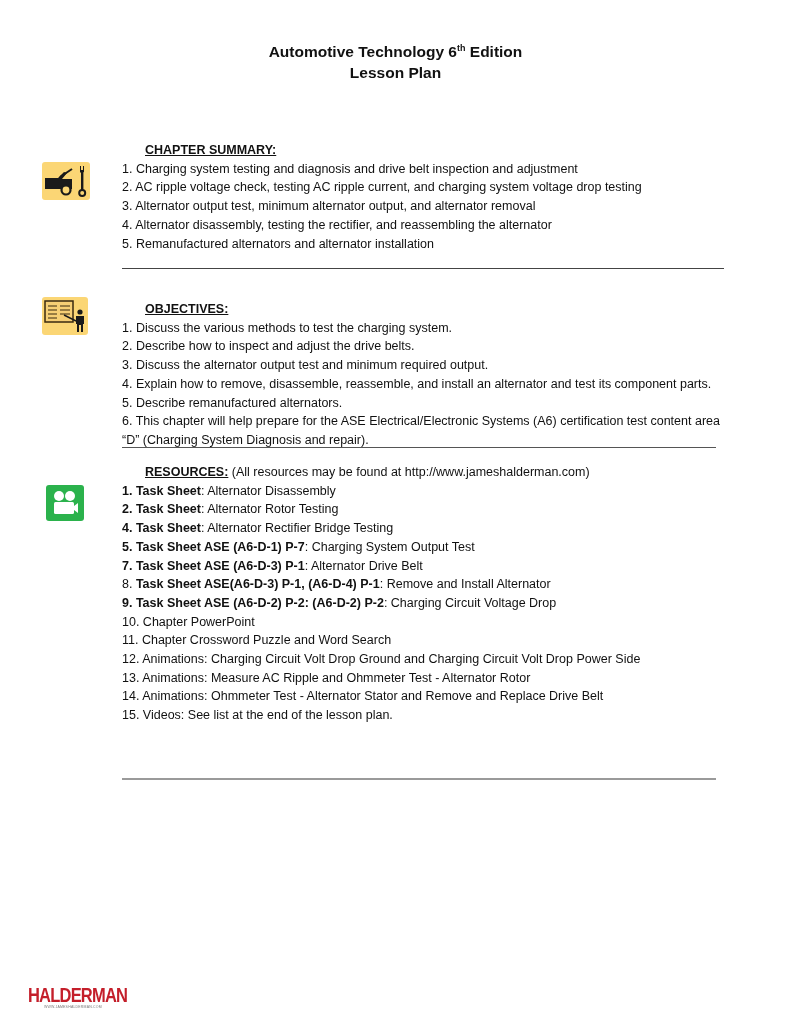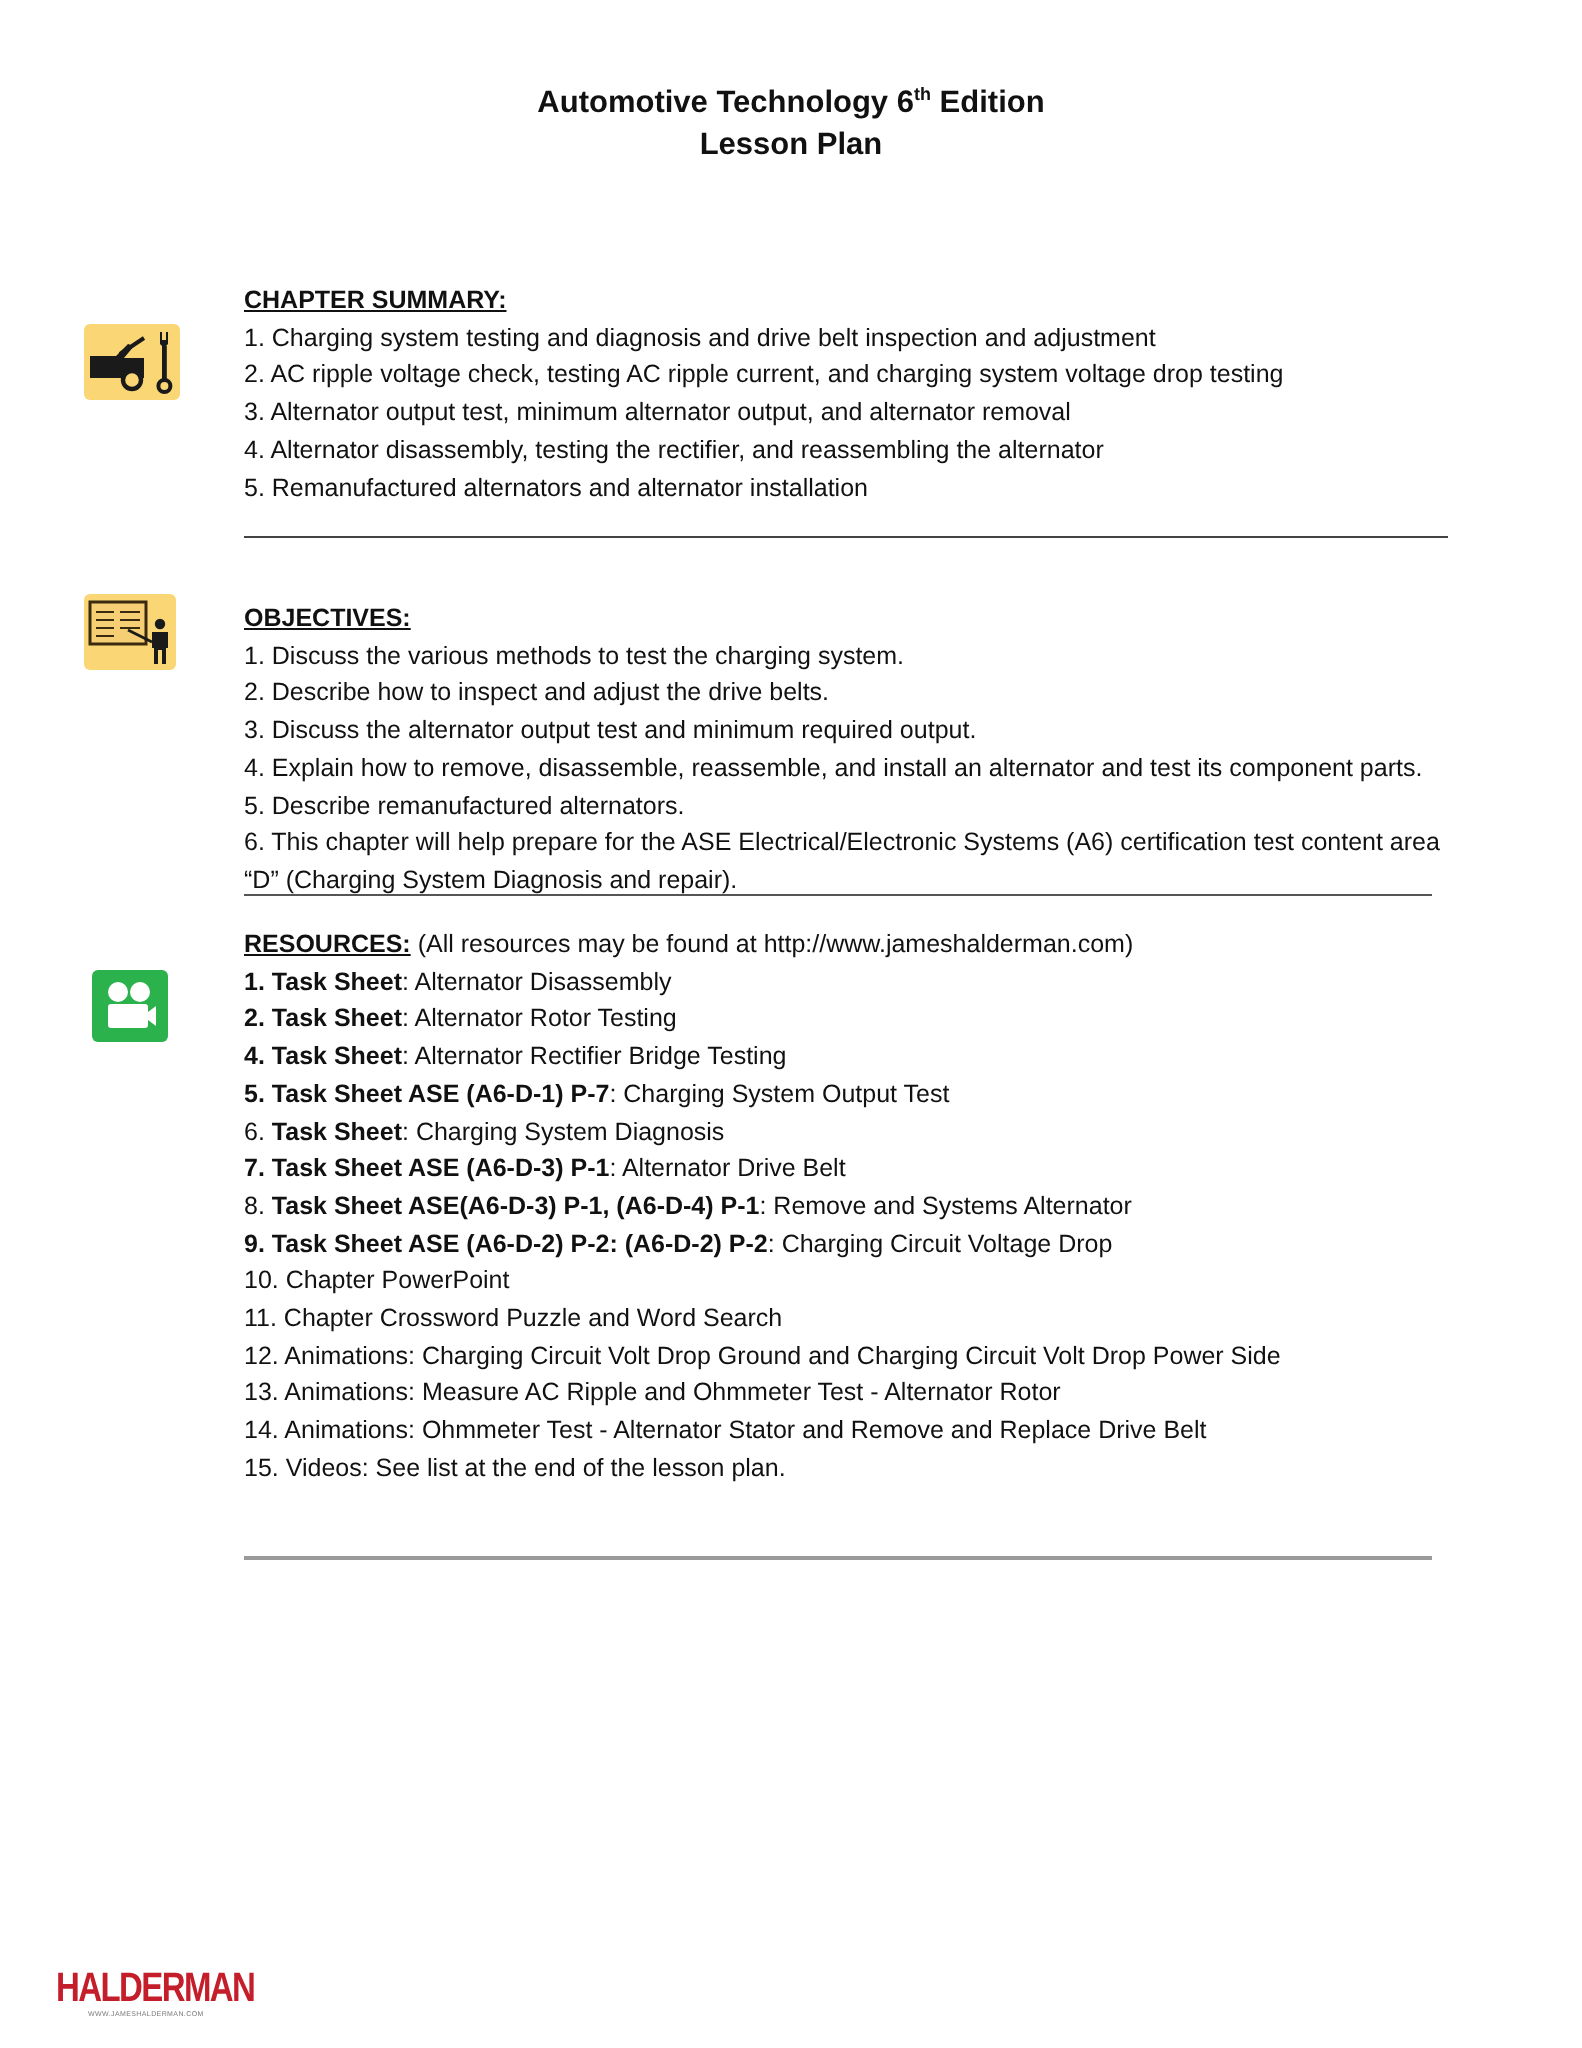"CHAPTER SUMMARY:" .heading { margin-left: none -> 23px }
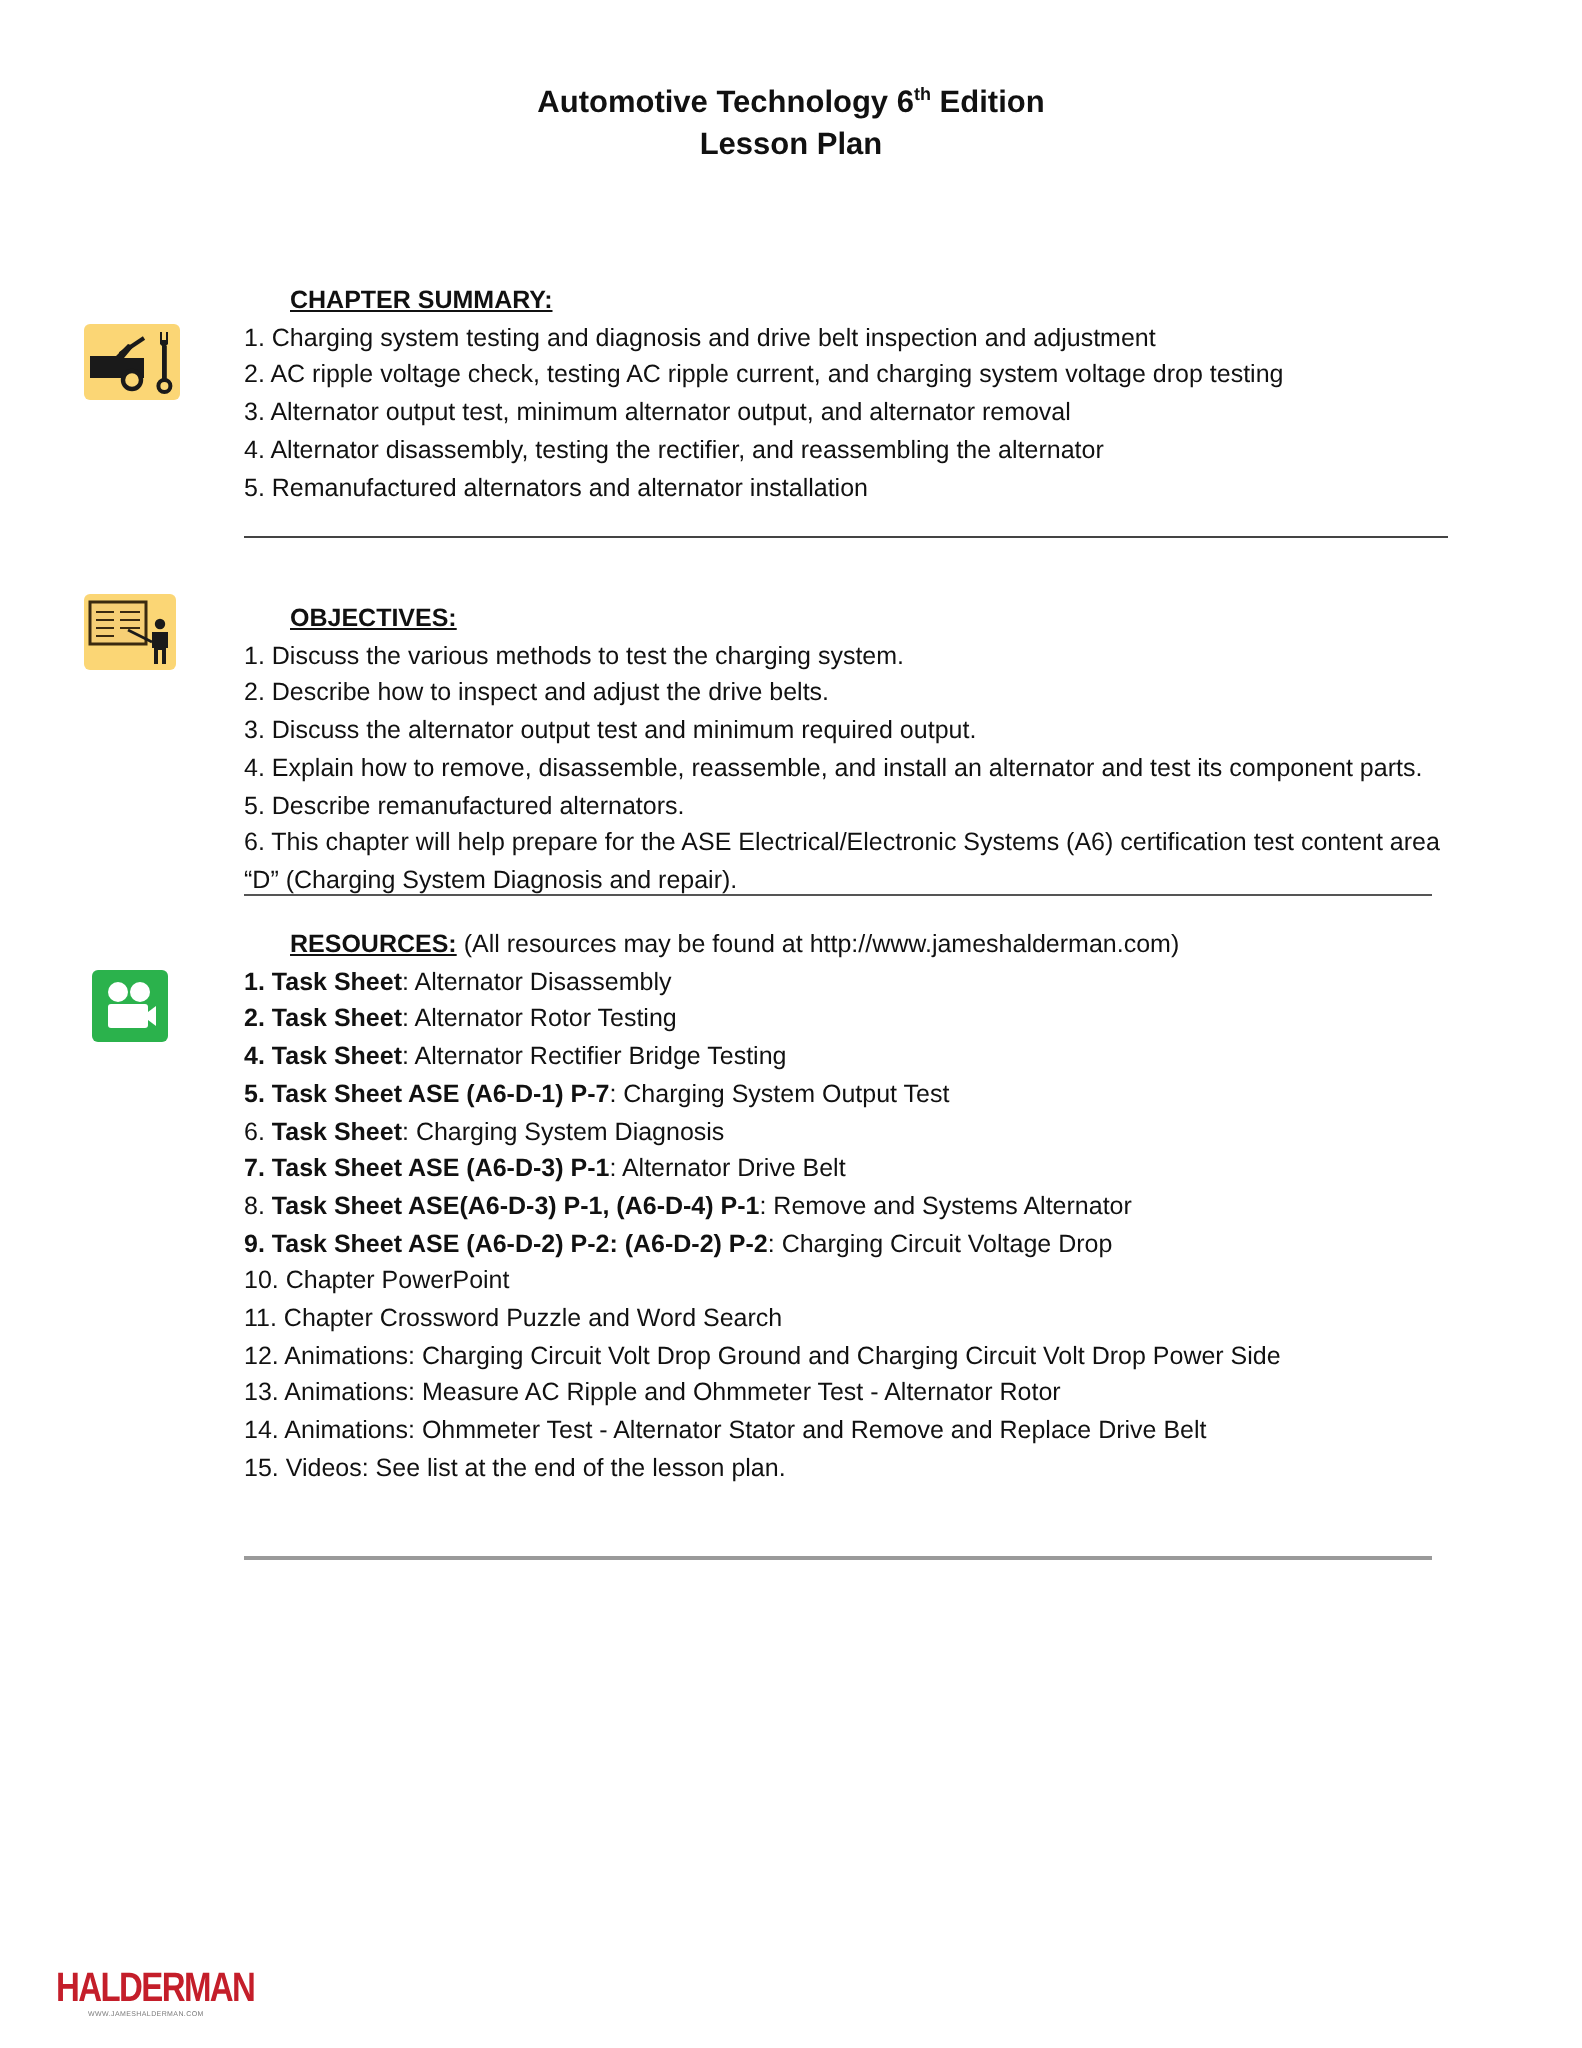"6. Task Sheet: Charging System" div.line-item { html: <div><span>6.</span><span> Task Sheet</span><span>: Charging System Diagnosis</span></div> -> none }
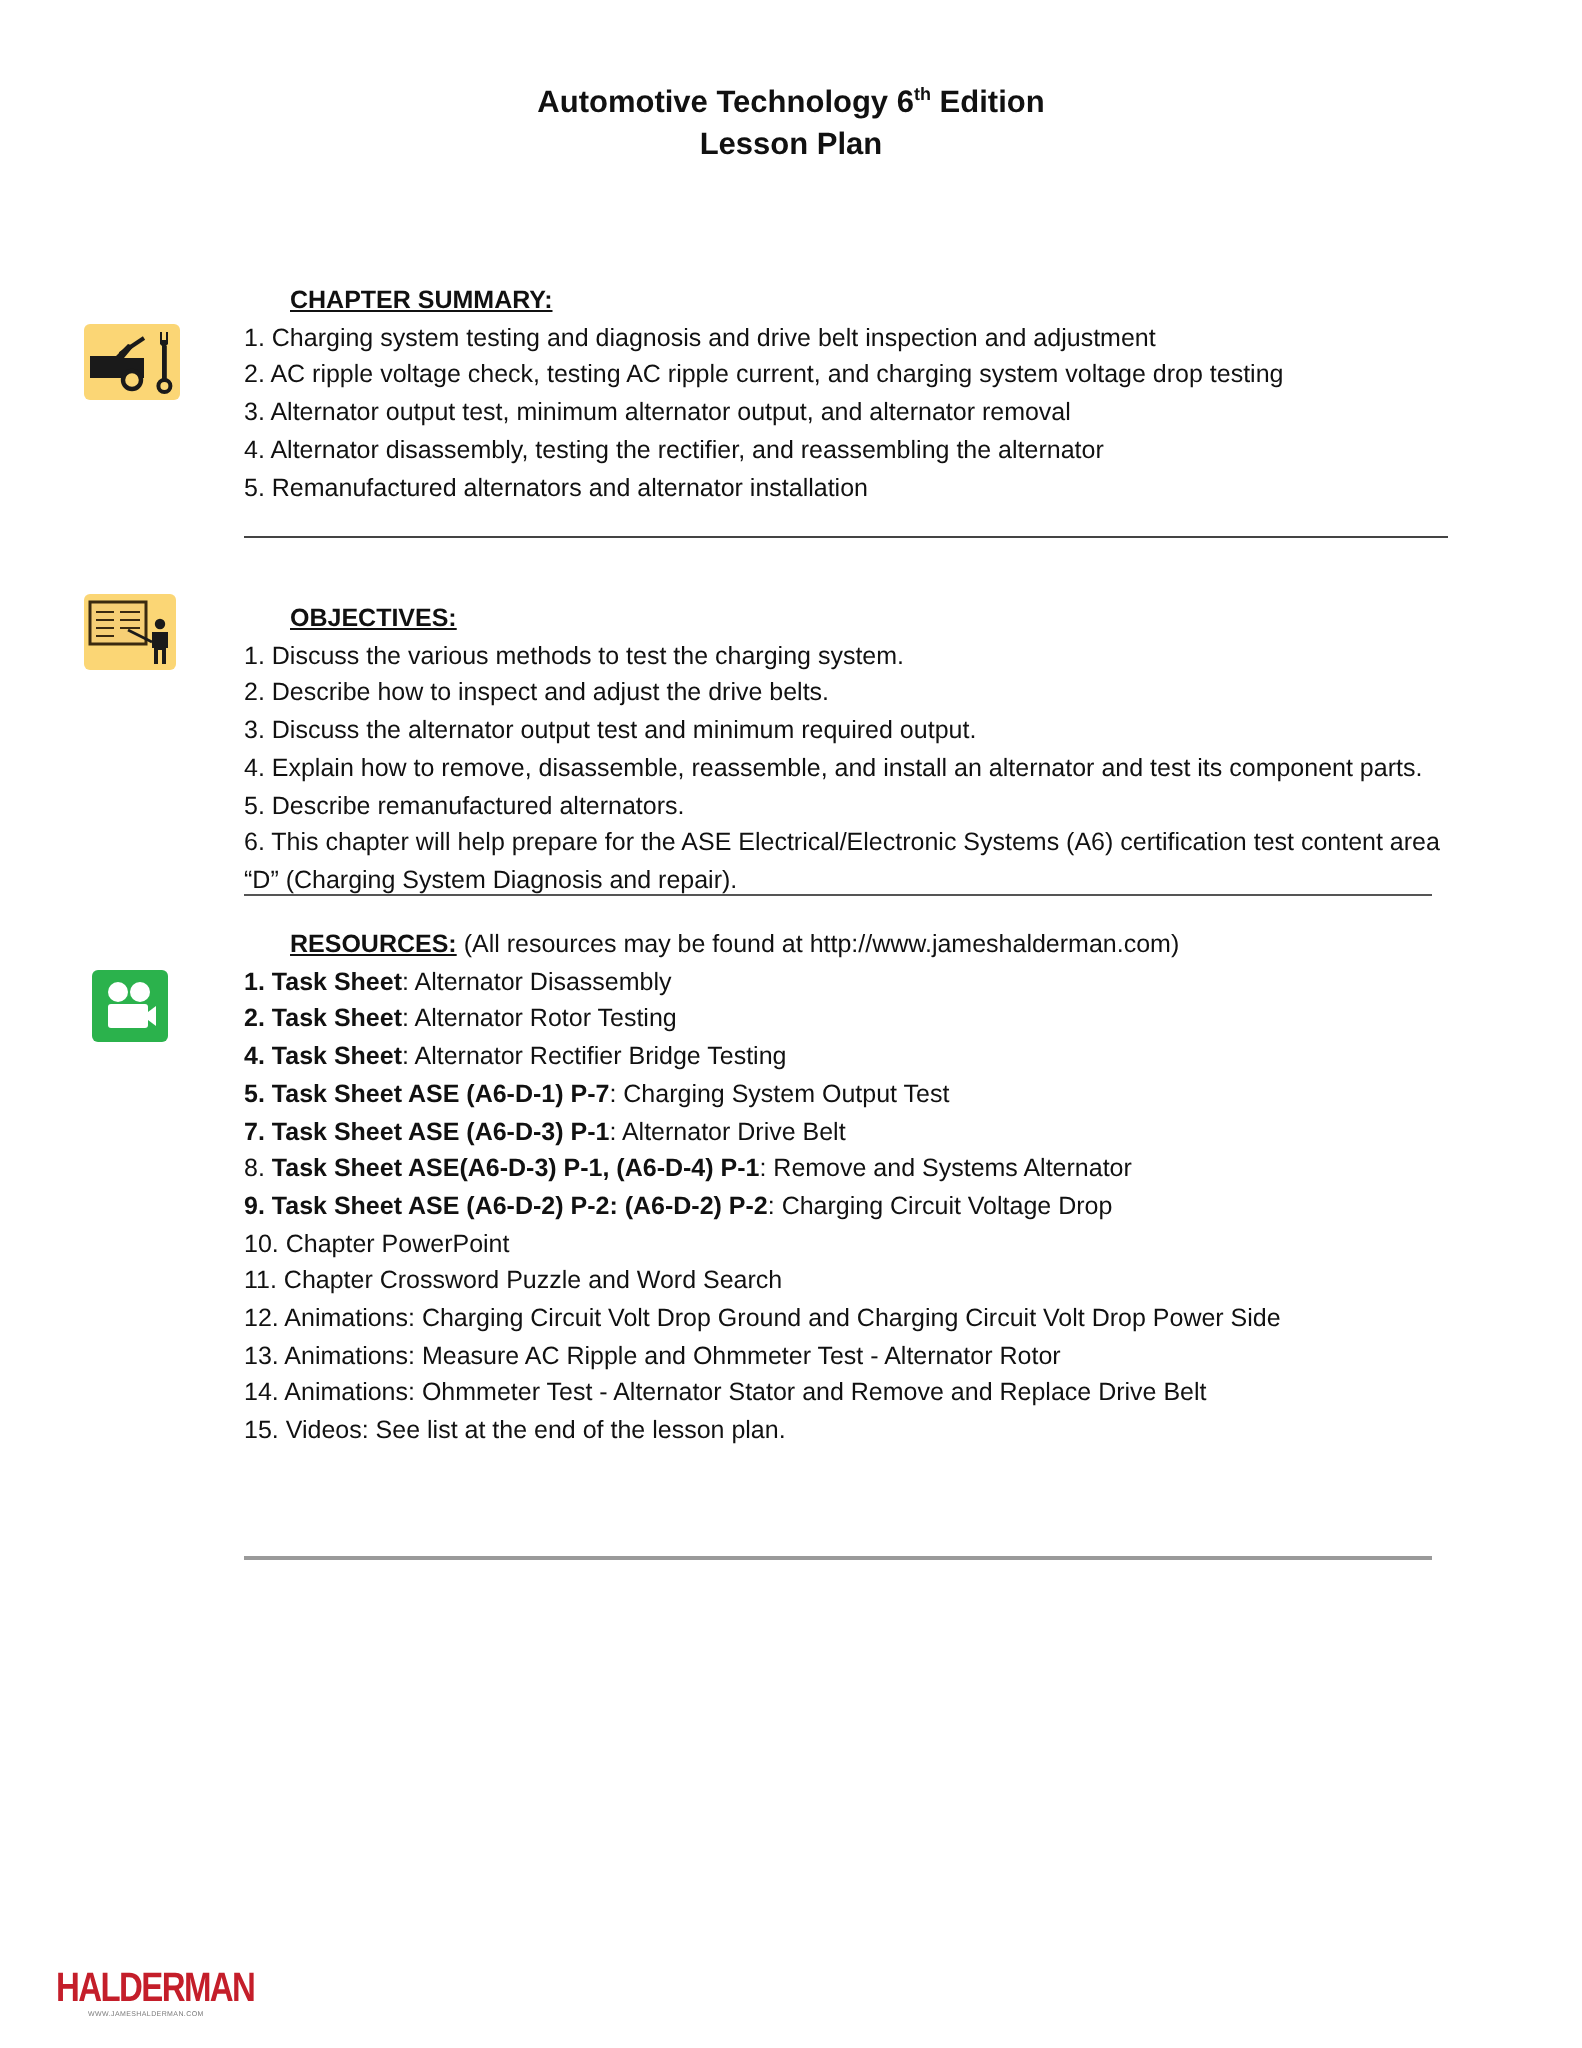": Remove and Systems Alternator" span { text: Systems -> Install }
